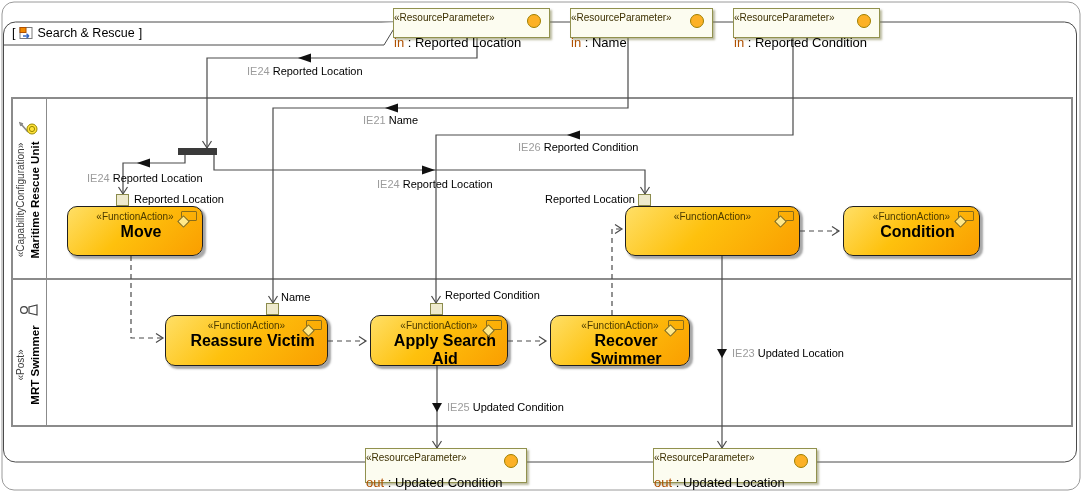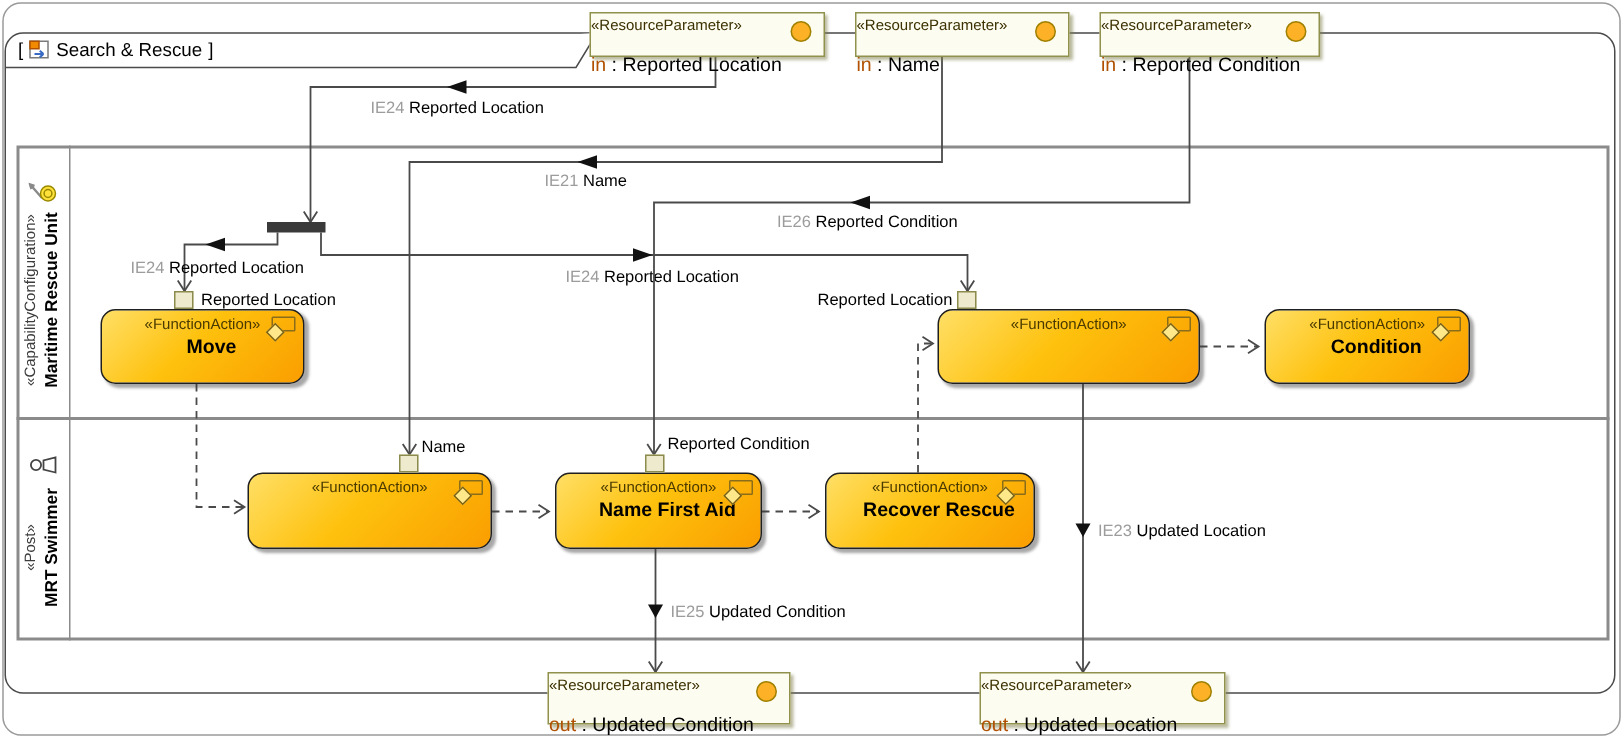"Move" .action .aname { font-size: 13px -> 16px }
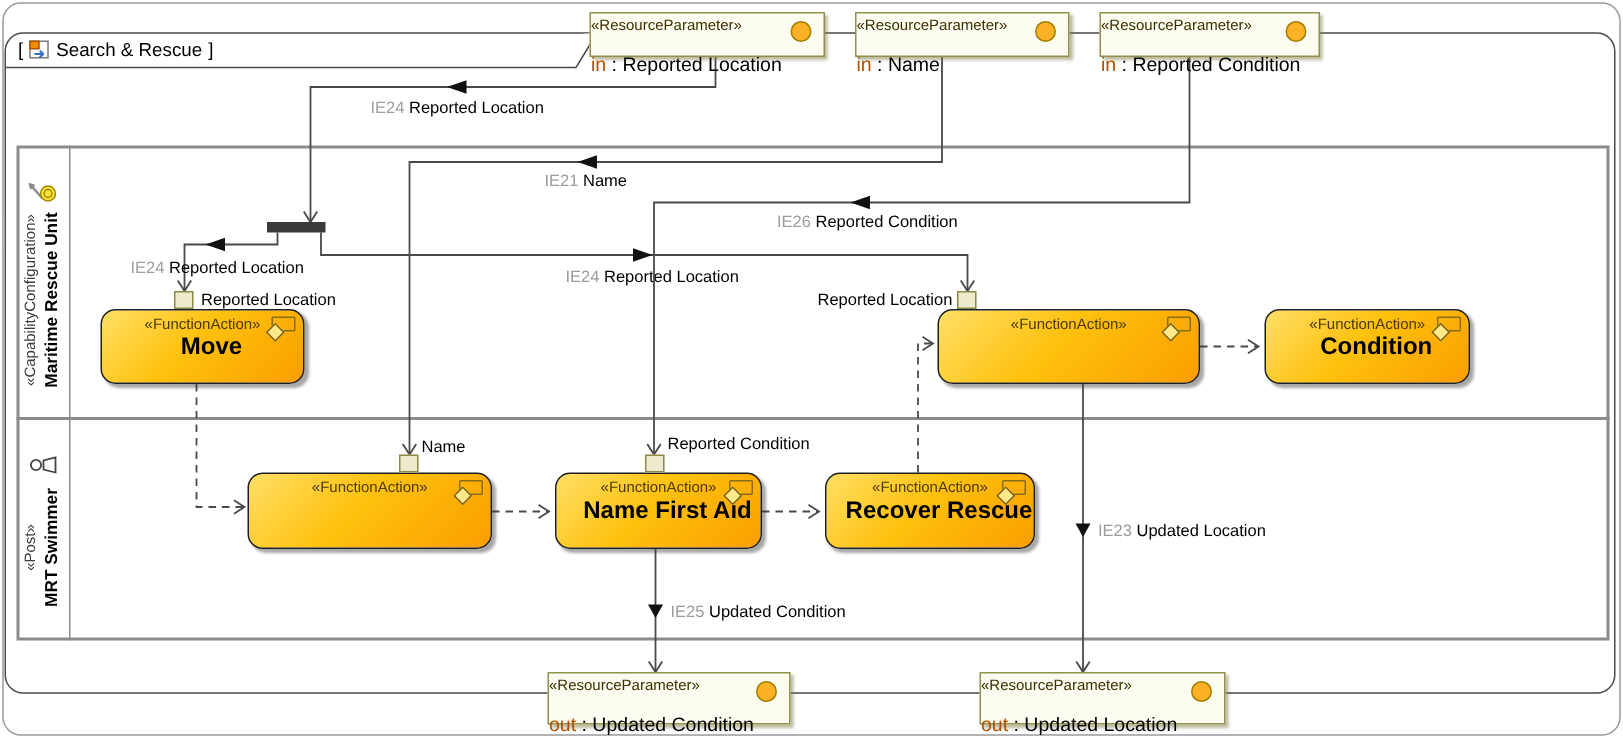"Reassure Victim" div.aname { html: none -> <div>Reassure Victim</div> }
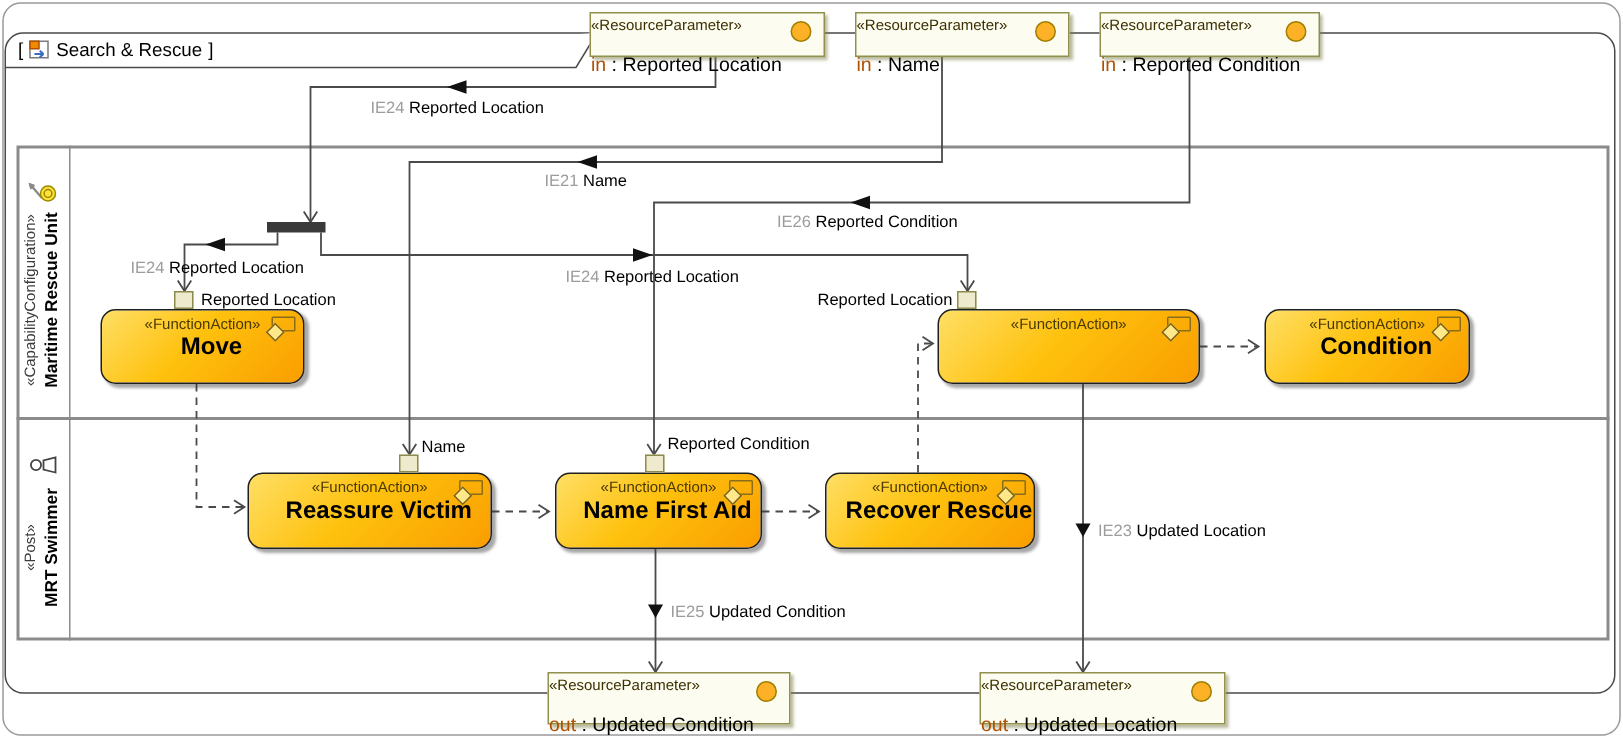"Name First Aid" div.aname { text: Name First -> Apply Search }
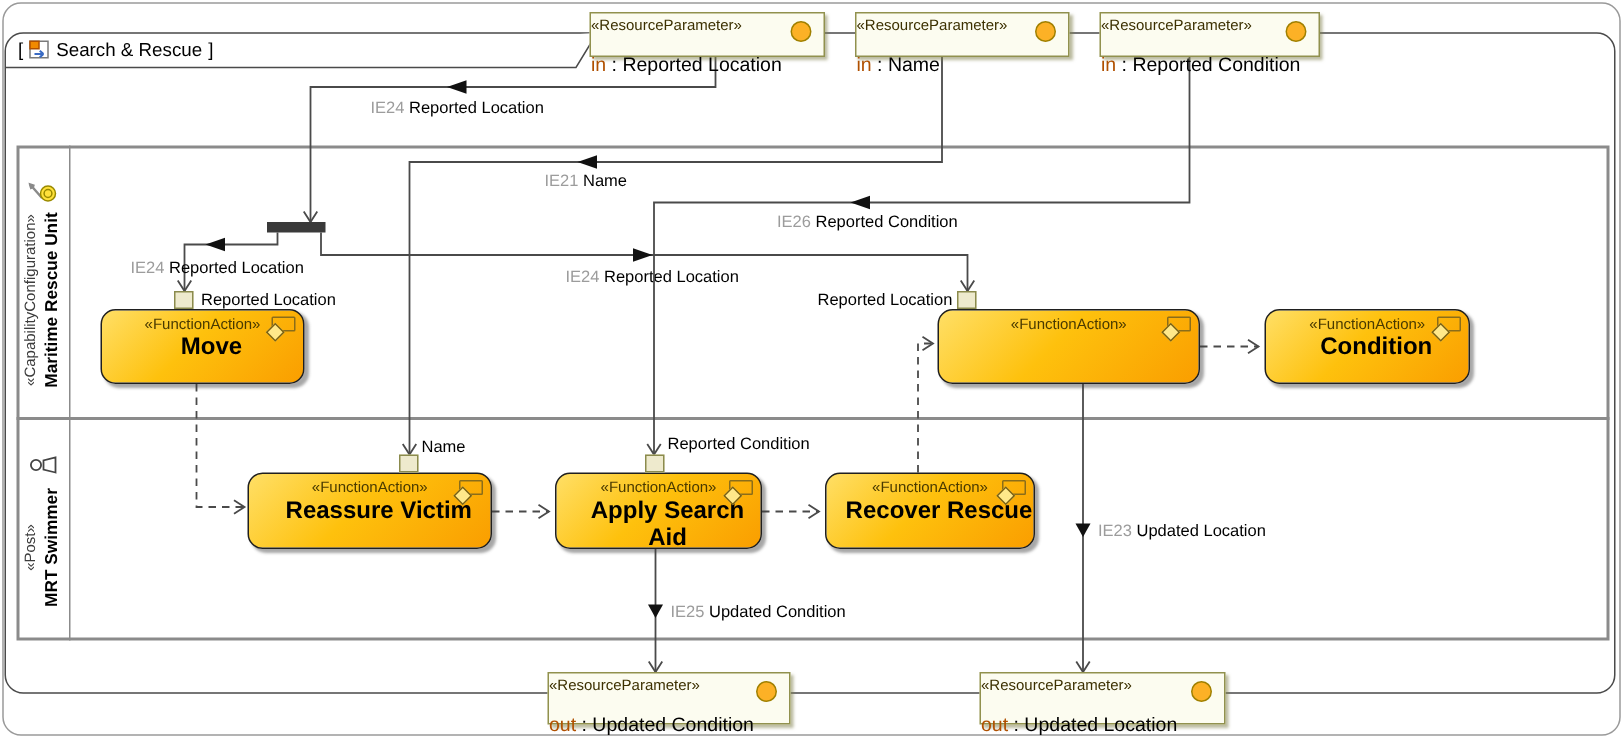"Recover Rescue" div.aname { text: Rescue -> Swimmer }
